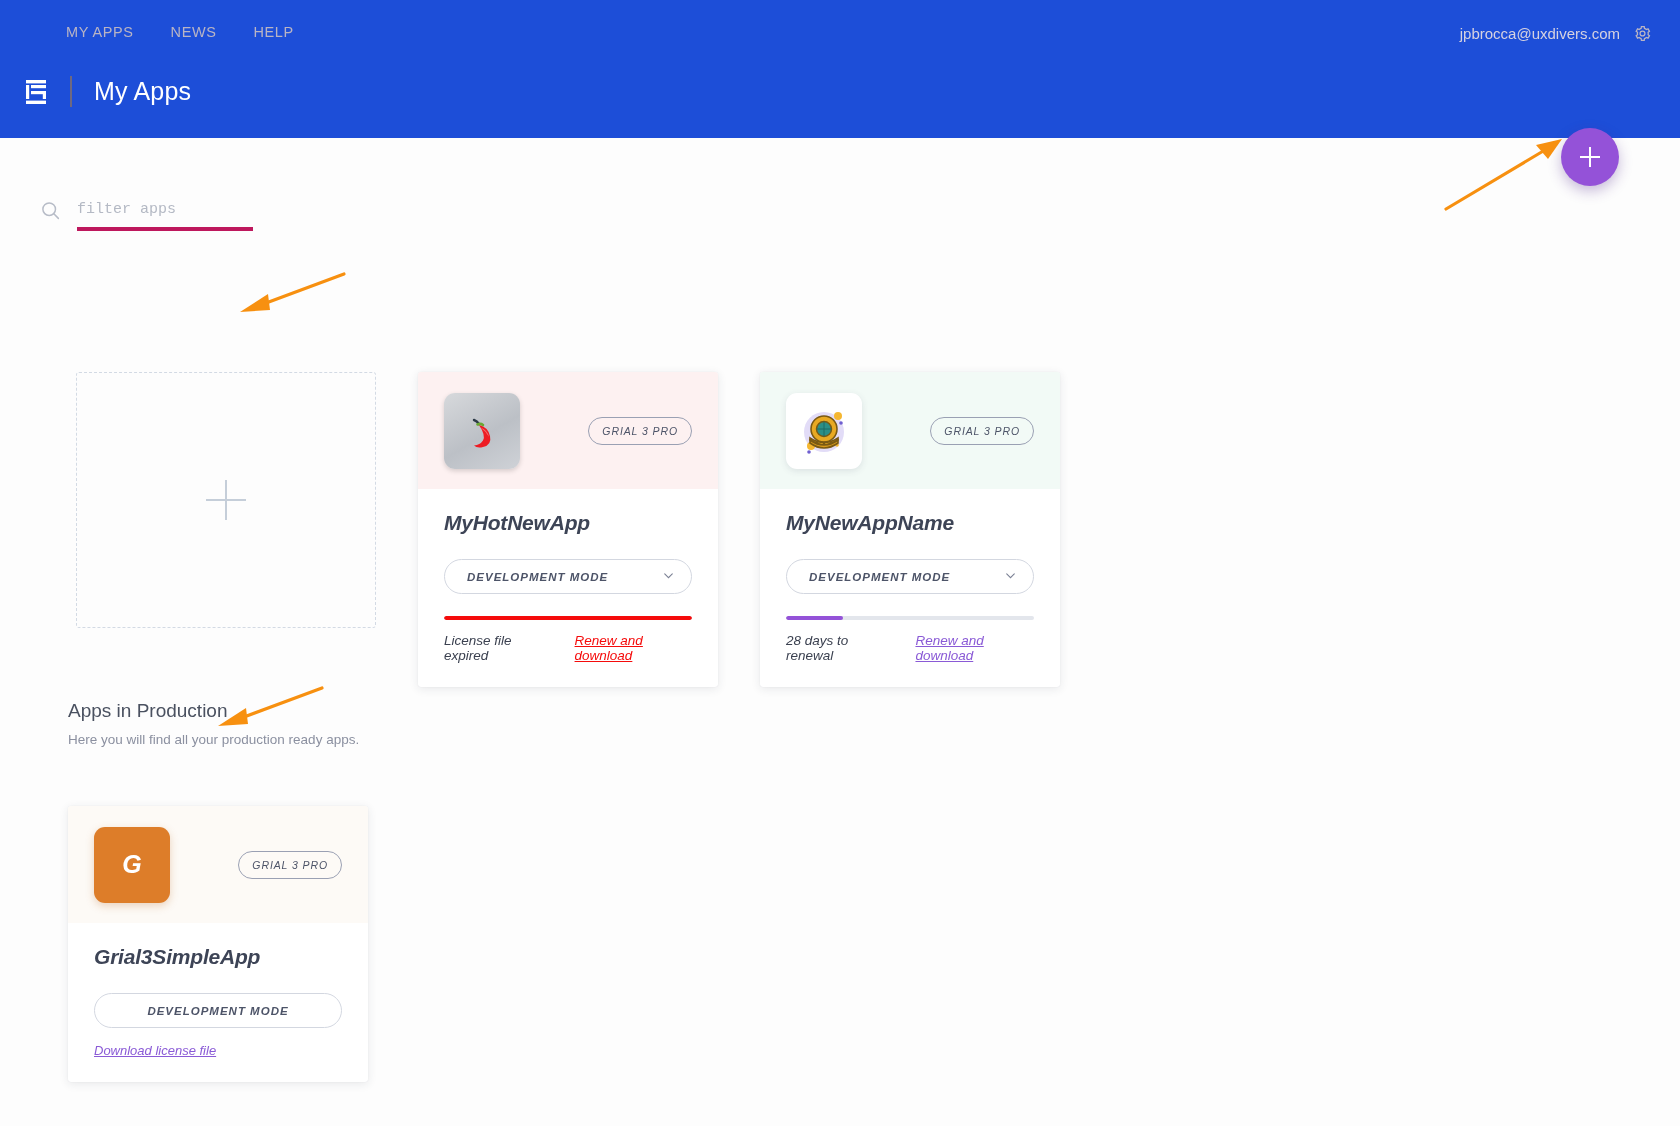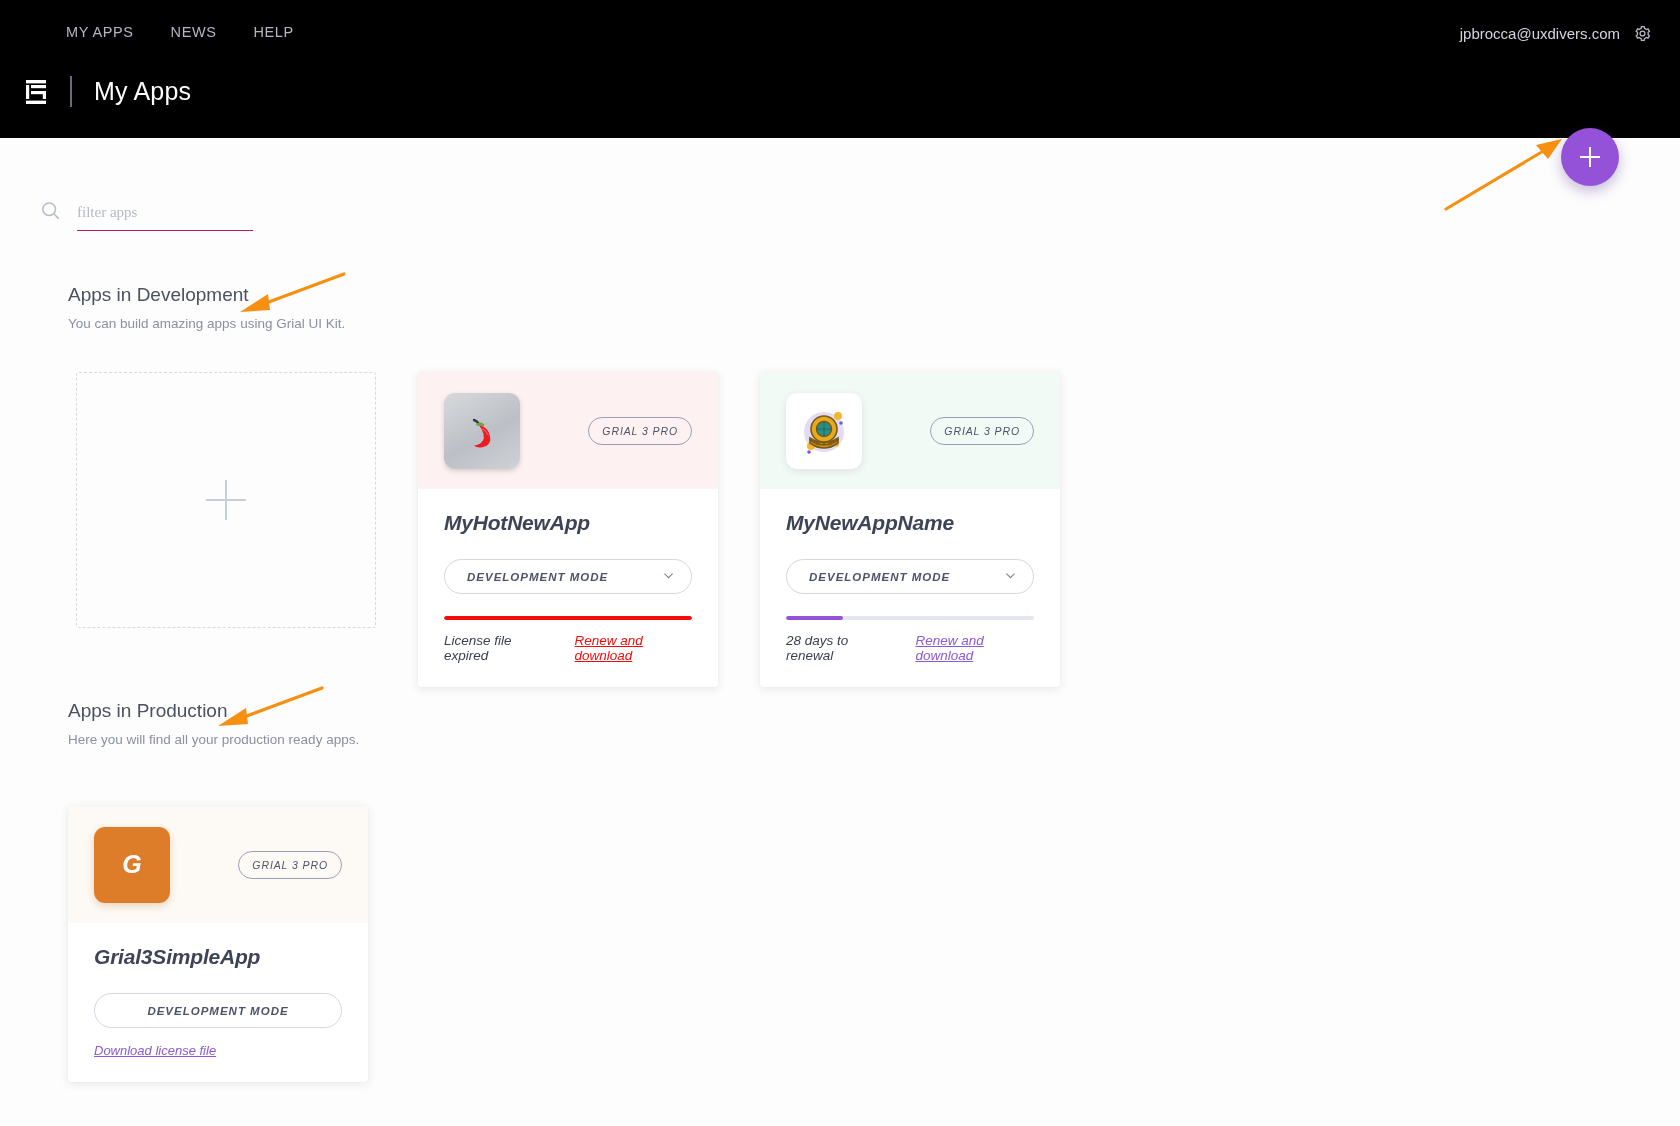"MY APPS" .header { background: #000000 -> #1d4ed8 }
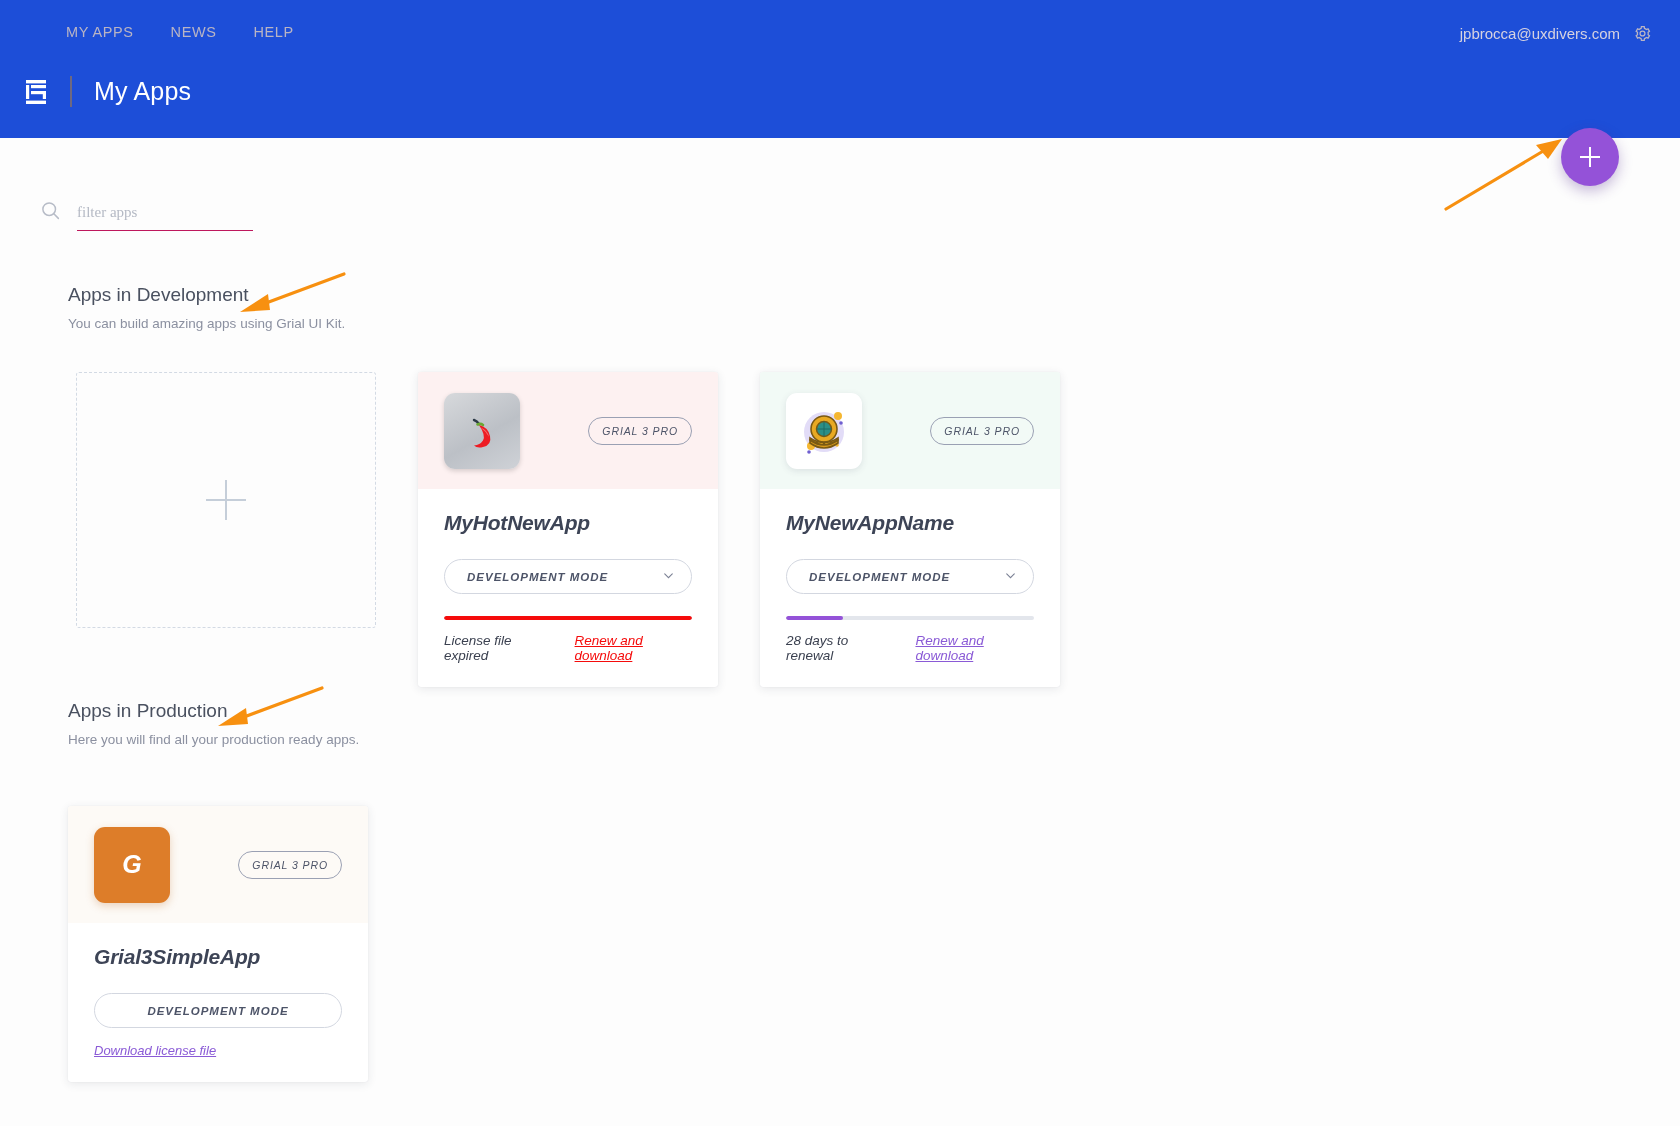"filter apps" .search-field { border-bottom: 1px solid #be185d -> 4px solid #be185d; font-family: Liberation Serif, serif -> Liberation Mono, monospace }
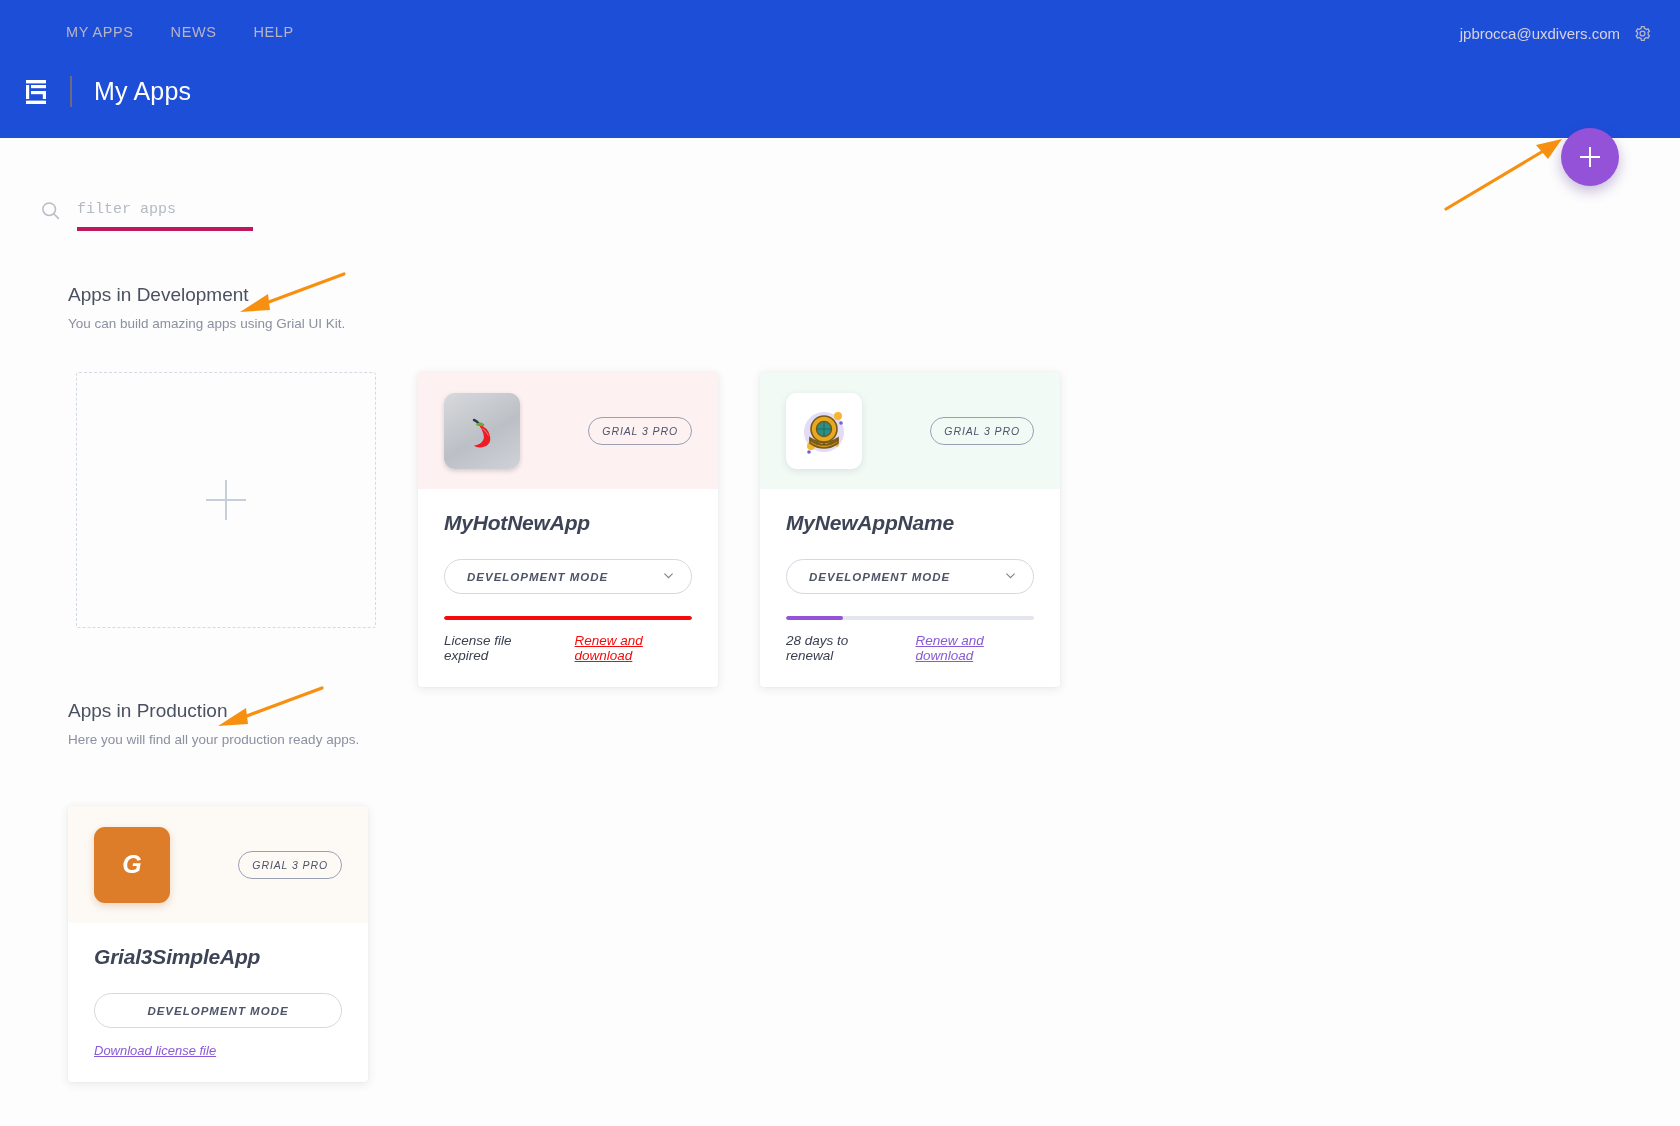"Apps in Development" div.section-head { html: <div> <div>Apps in Development</div> <div>You can build amazing apps using Grial UI Kit.</div> </div> -> none }
